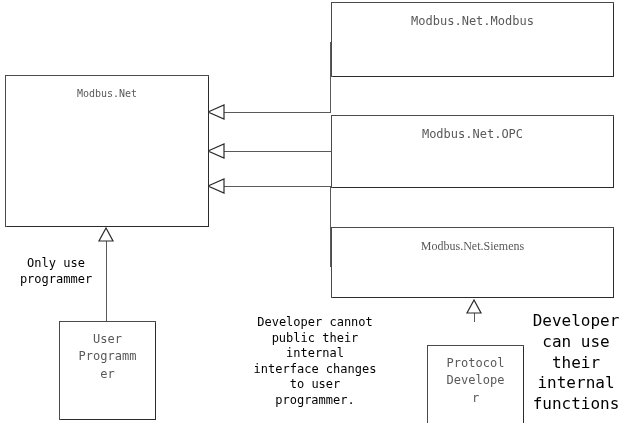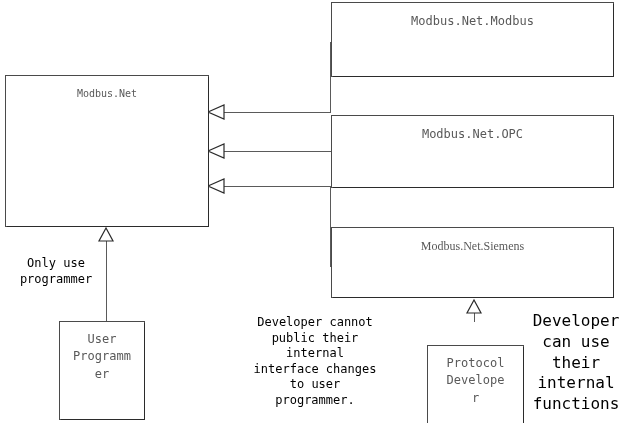"User" div.uml-box { width: 86px -> 97px }
